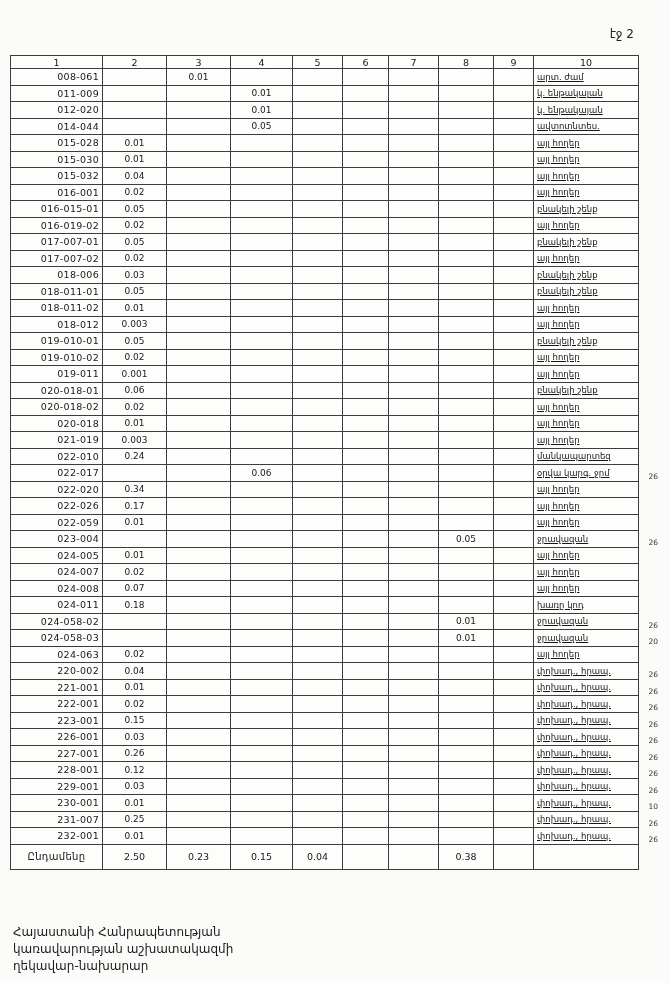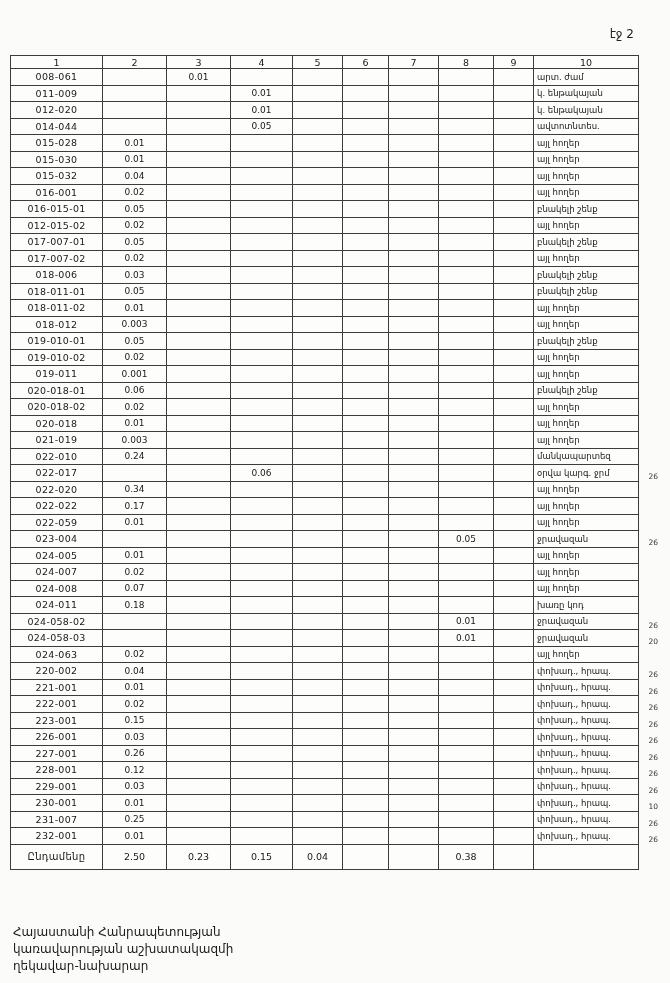"008-061" td.code { text-align: center -> right }
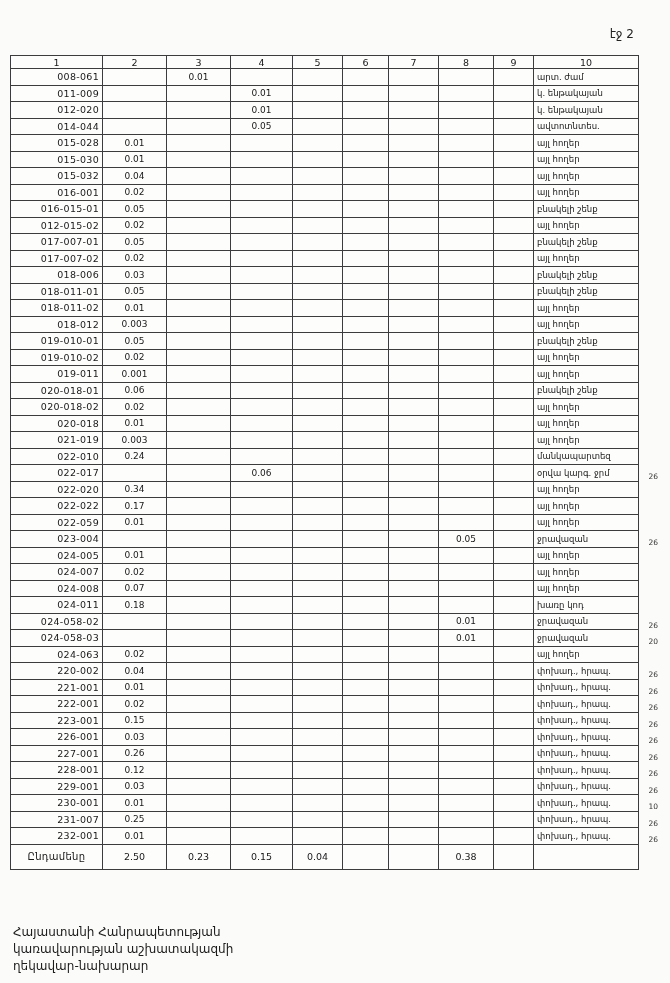"արտ. ժամ" td.desc span { text-decoration: none -> underline }
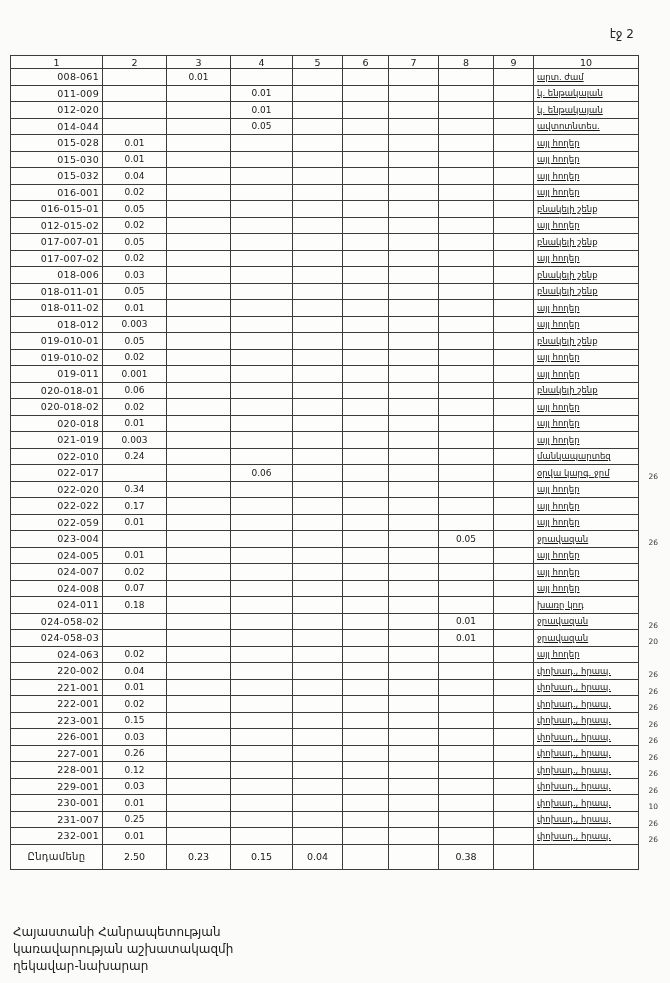"012-015-02" td.code { text: 012-015-02 -> 016-019-02 }
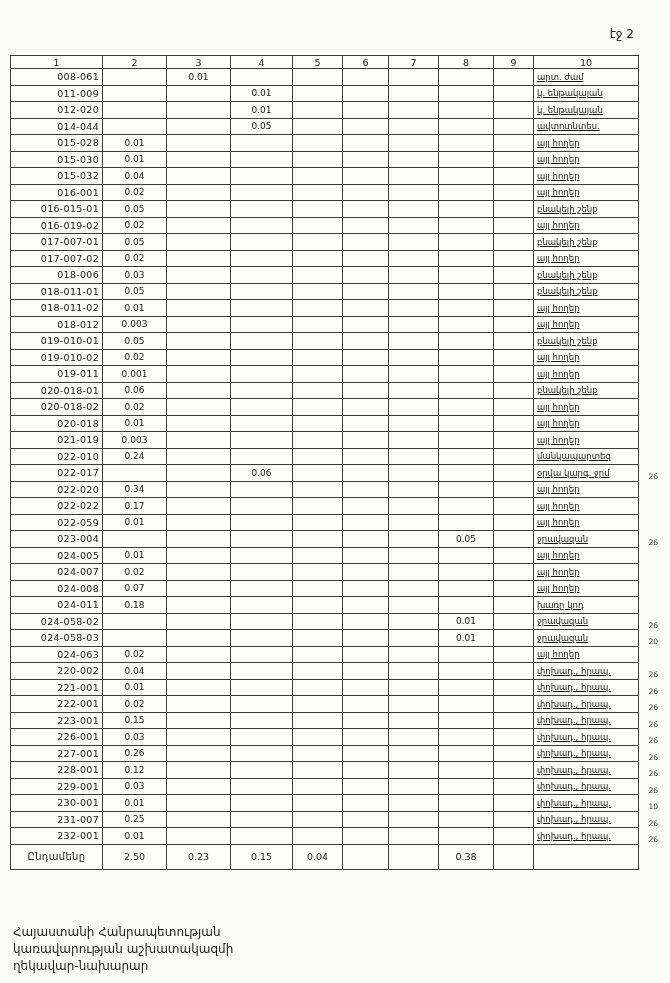"022-022" td.code { text: 022-022 -> 022-026 }
